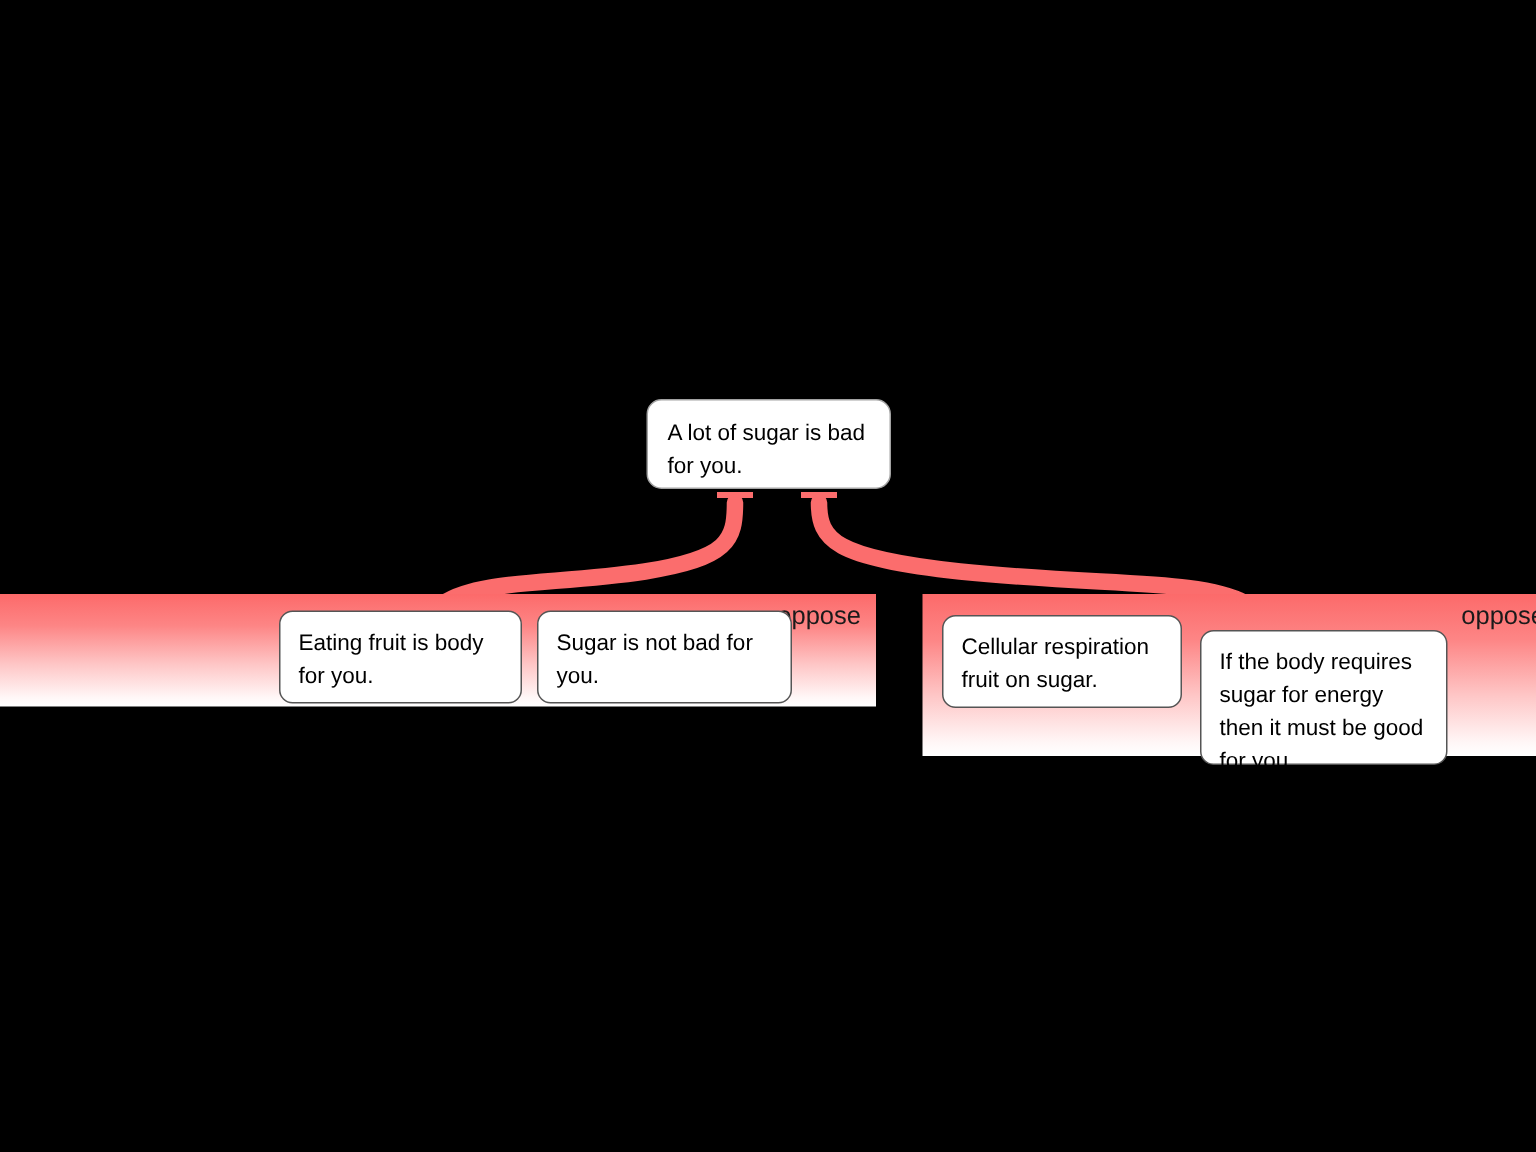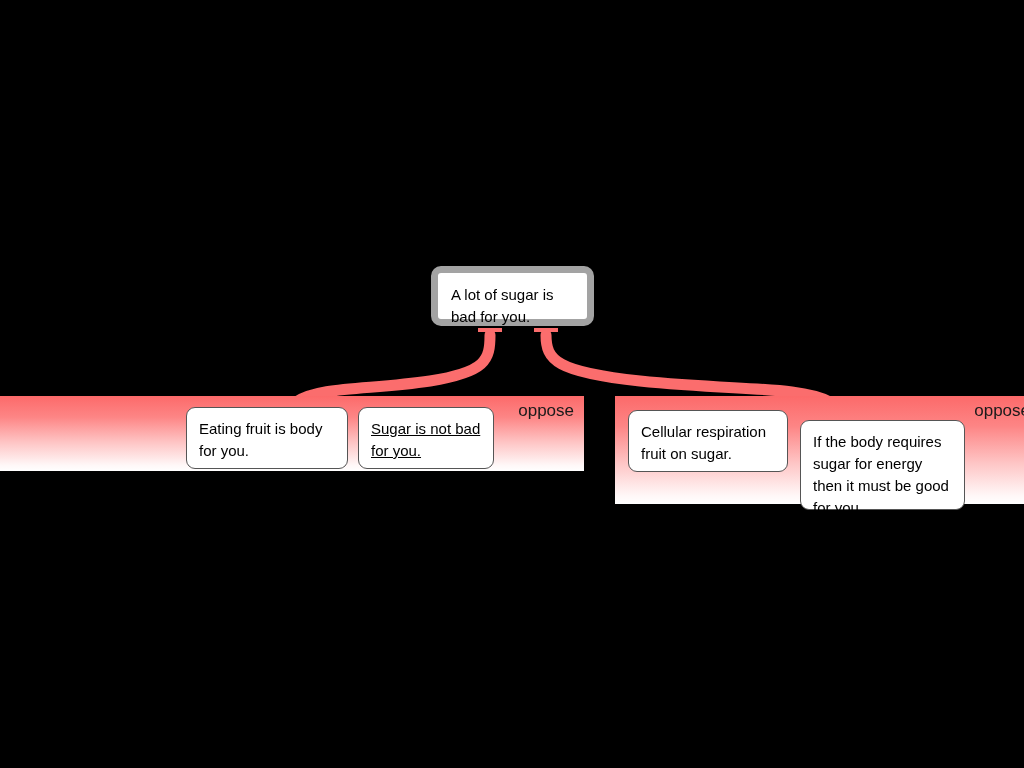"A lot of sugar is" .claim-node { border: 7px solid #a3a3a3 -> 1px solid #a3a3a3 }
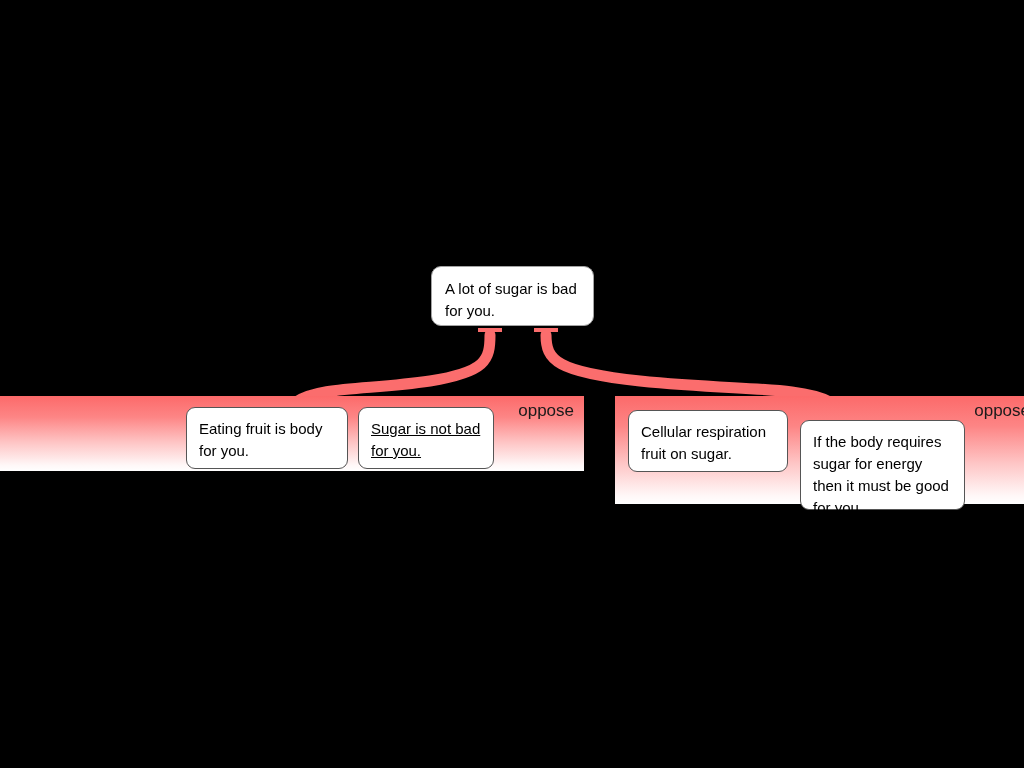"Sugar is not bad for" div.reason-card { text-decoration: underline -> none; width: 136px -> 170px }
